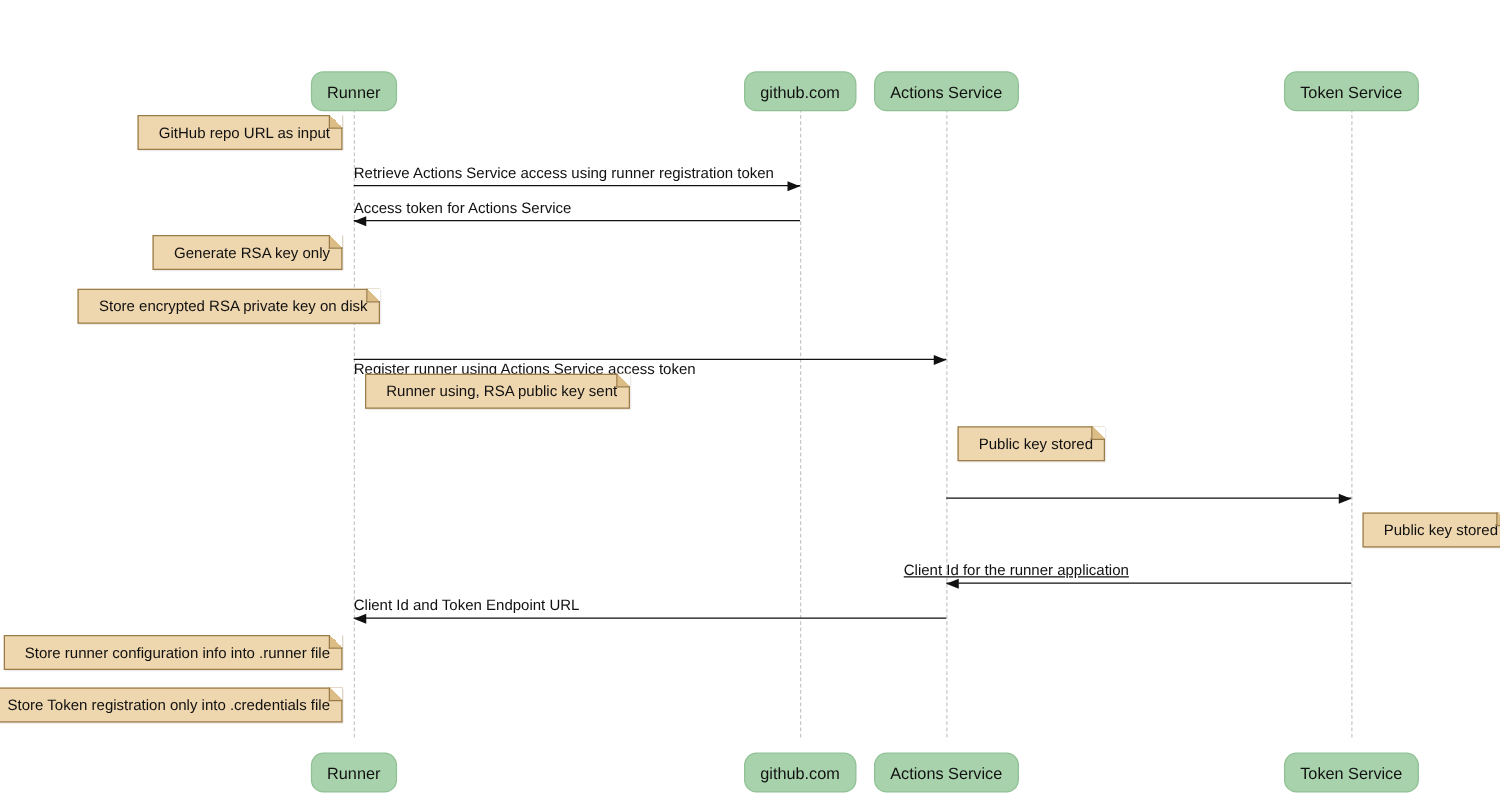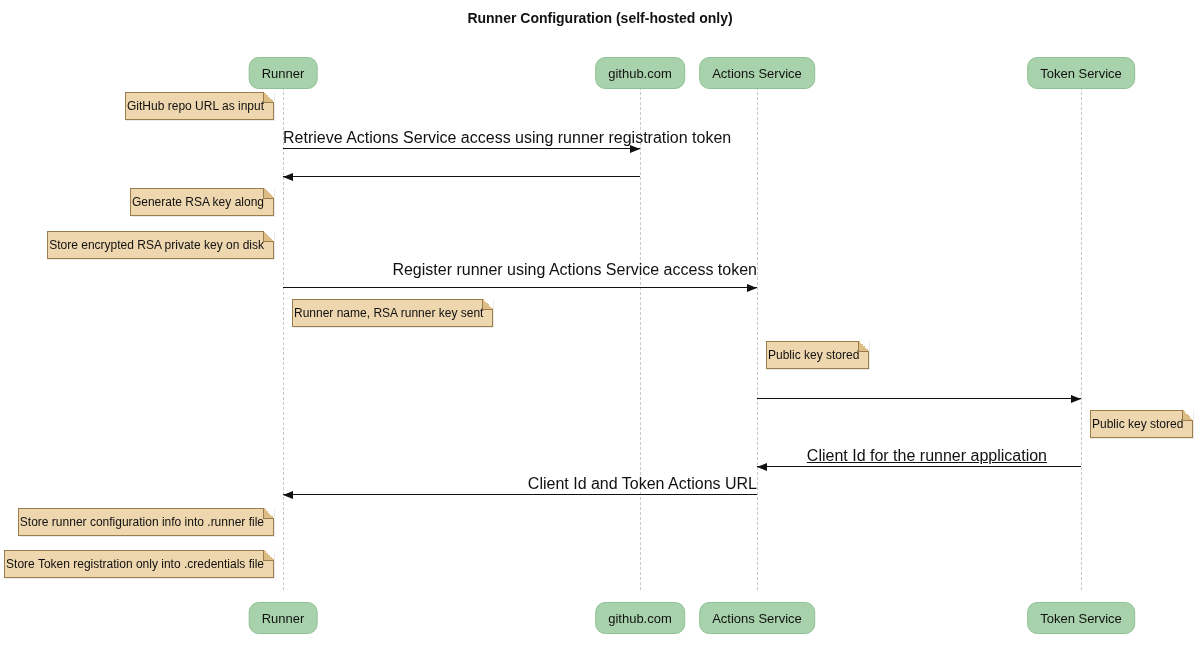"Runner Configuration (self-hosted only)" div.title { html: <div>Runner Configuration (self-hosted only)</div> -> none }
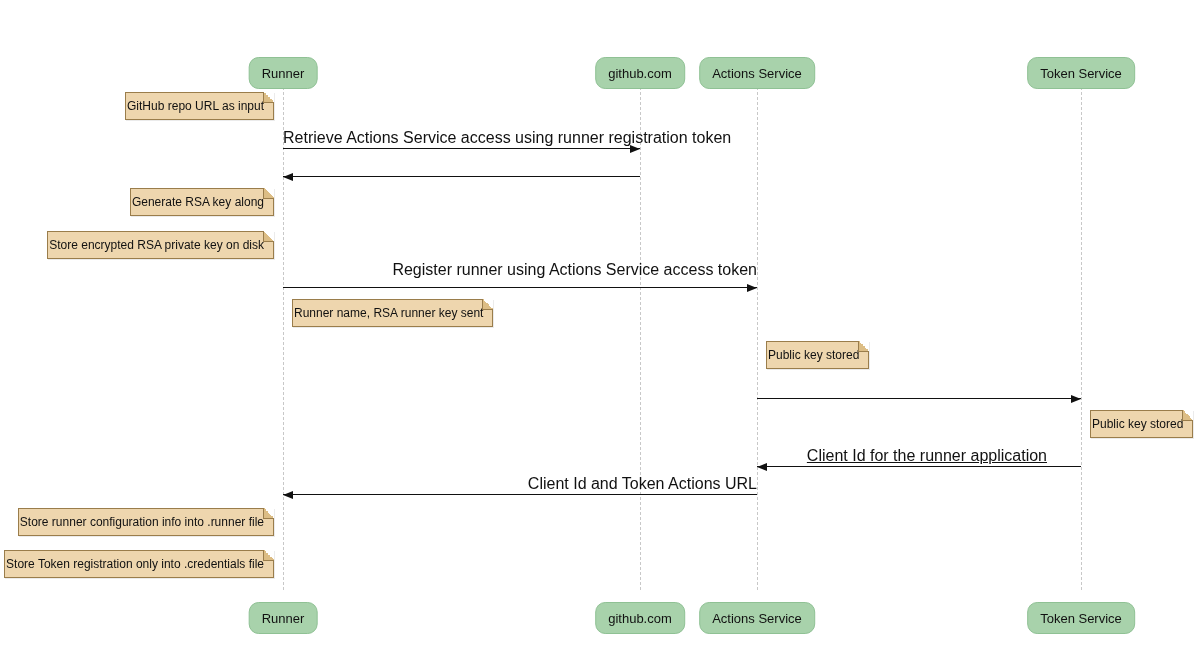"GitHub repo URL as input" .note { padding: 6px 9px 6px 1px -> 6px 9px 6px 16px }
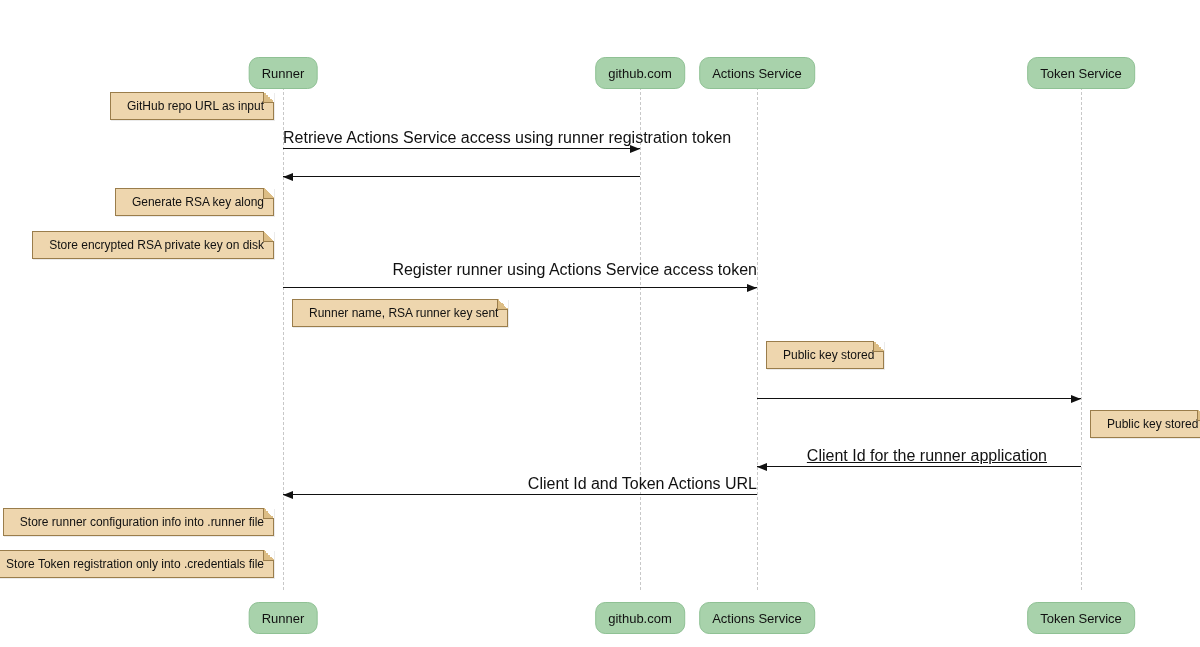"Retrieve Actions Service access using" .msg-label { font-size: 16px -> 12px; text-align: right -> left }
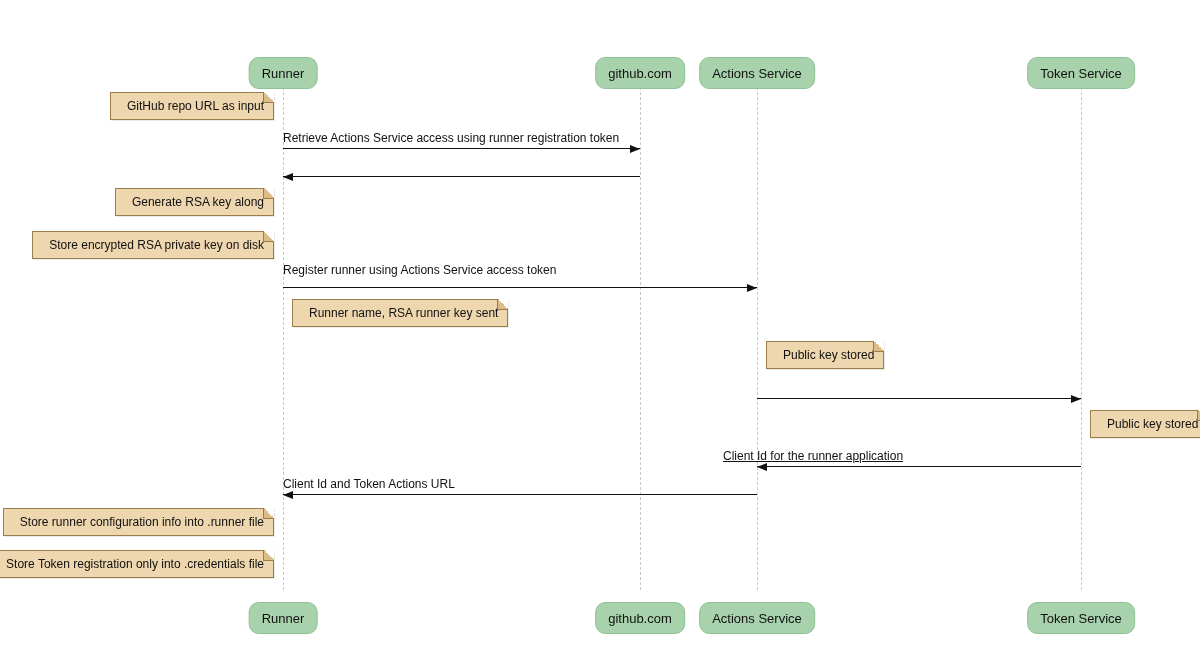"Access token for Actions Service" div.msg-label { html: none -> <div>Access token for Actions Service</div> }
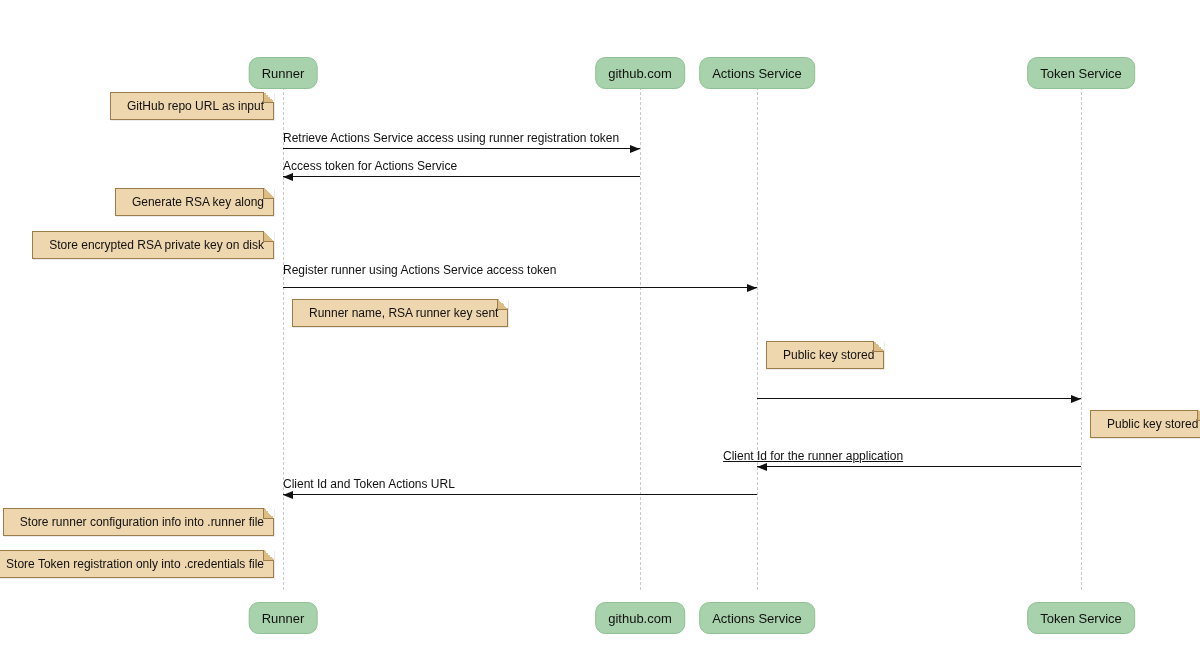"Generate RSA key along" div.note { text: along -> only }
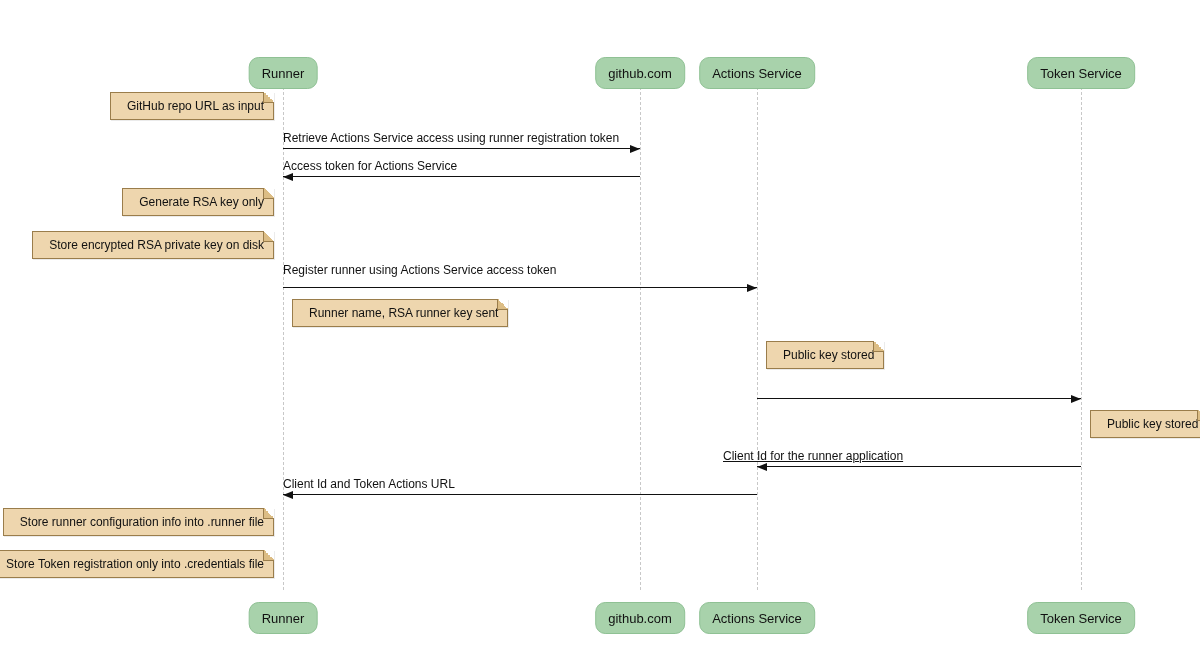"Store encrypted RSA private key" div.note { right: 926px -> 896px }
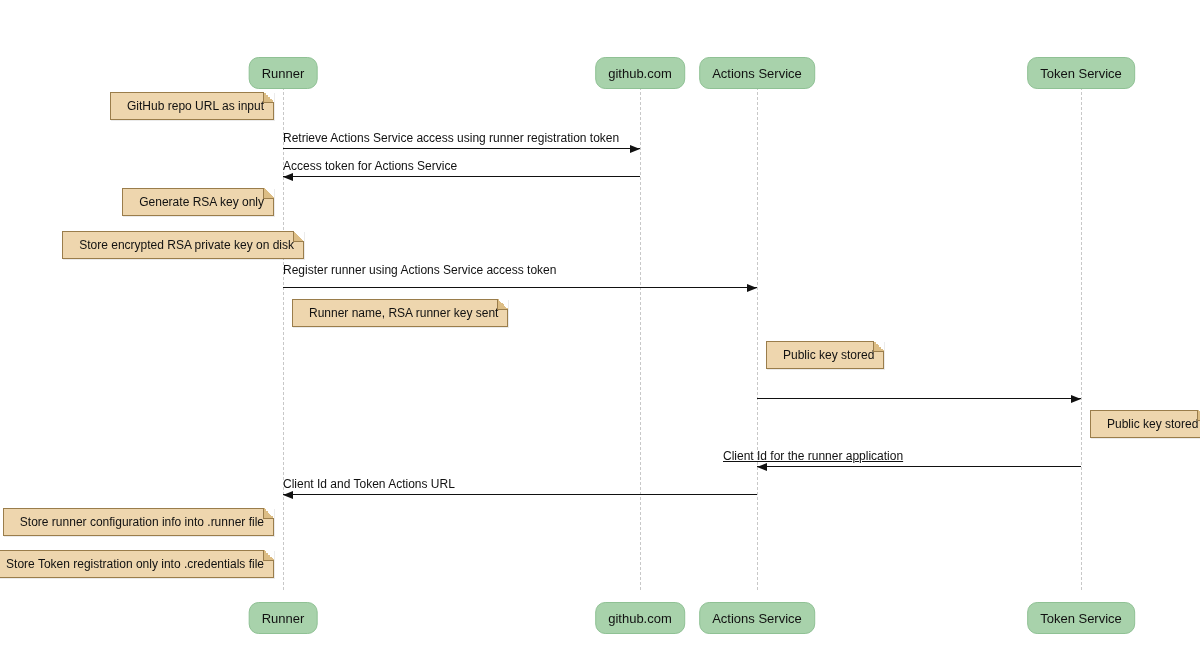"Register runner using Actions Service" div.msg-label { top: 262px -> 287px }
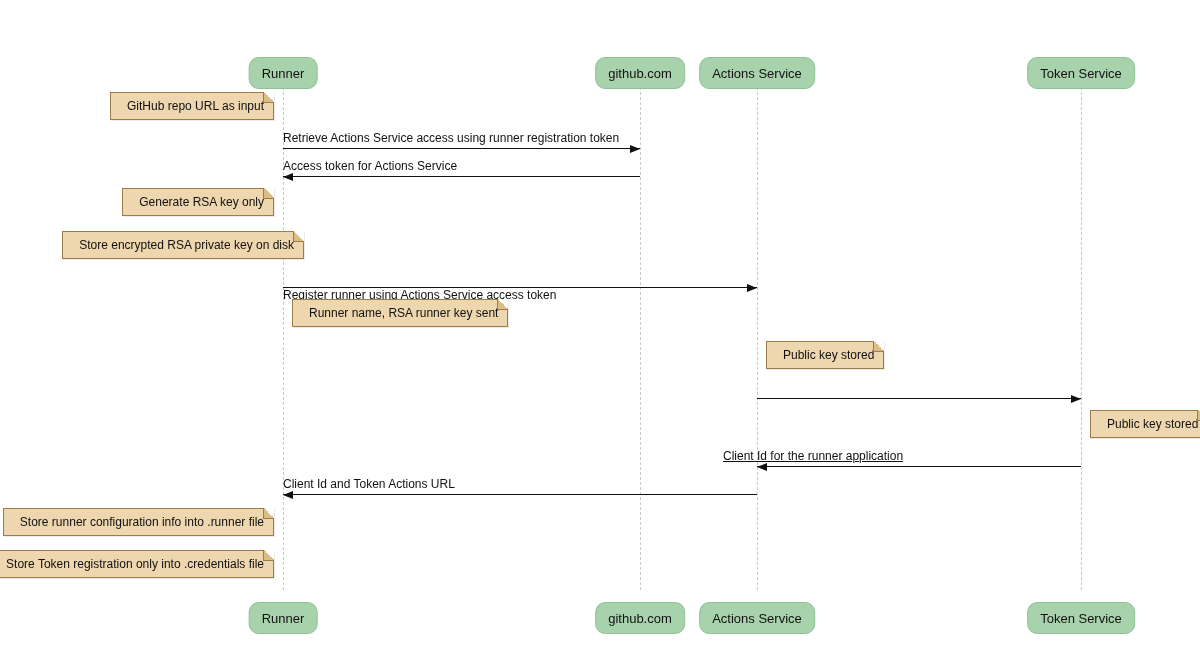"Runner name, RSA runner key" div.note { text: name, RSA runner -> using, RSA public }
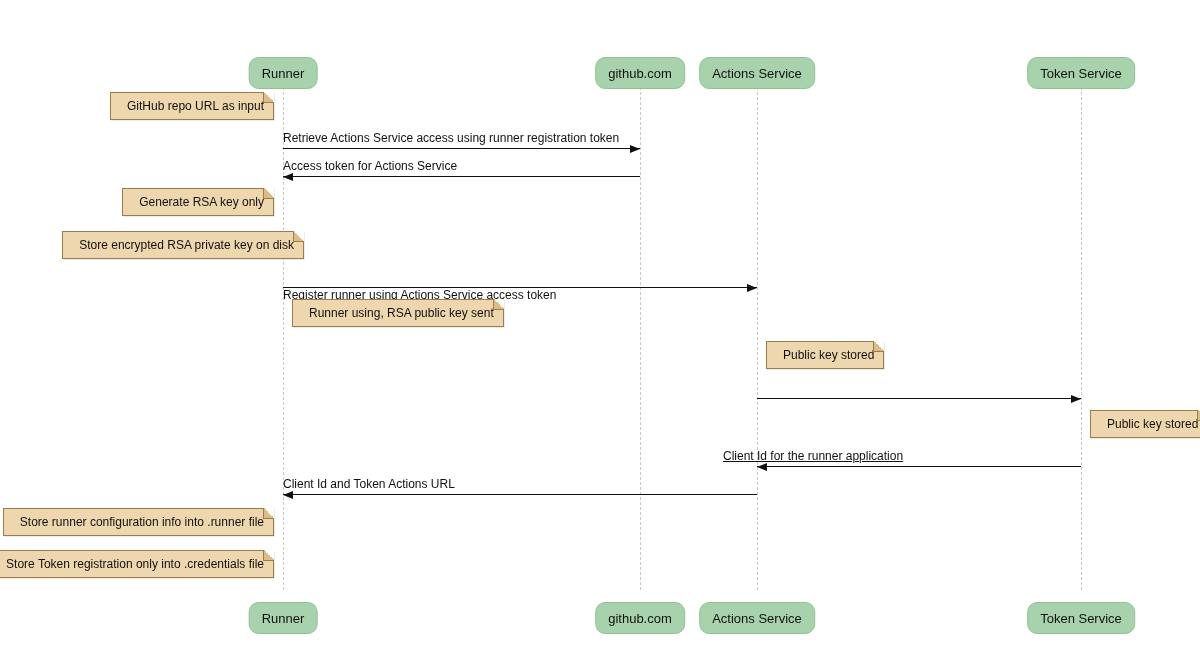"Client Id and Token Actions" div.msg-label { text: Actions -> Endpoint }
